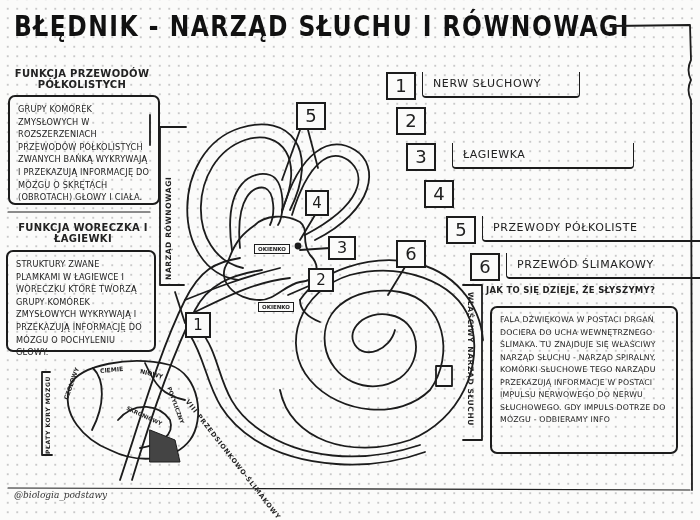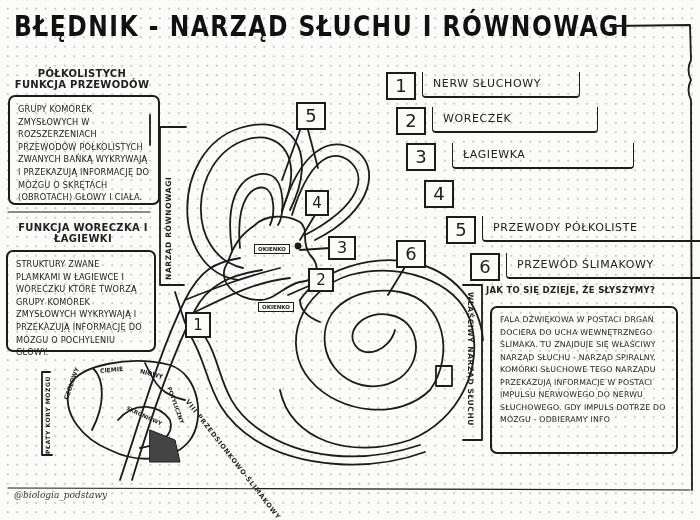"PÓŁKOLISTYCH" div { order: before "FUNKCJA PRZEWODÓW" -> after "FUNKCJA PRZEWODÓW" }
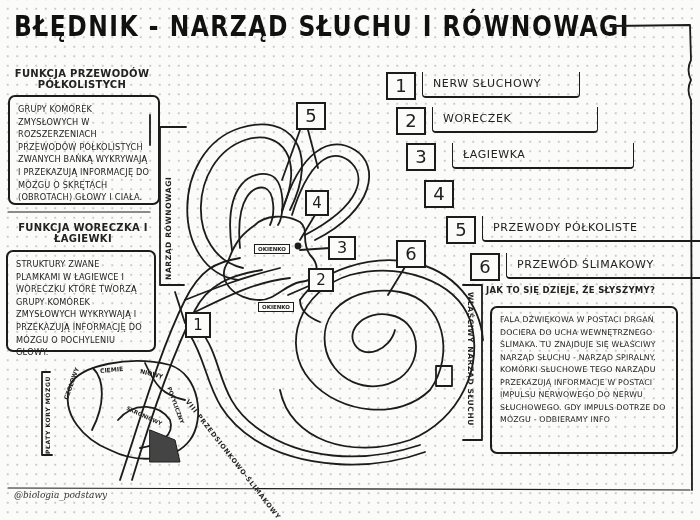"WORECZEK" div.legend-text { html: <div>WORECZEK</div> -> none }
